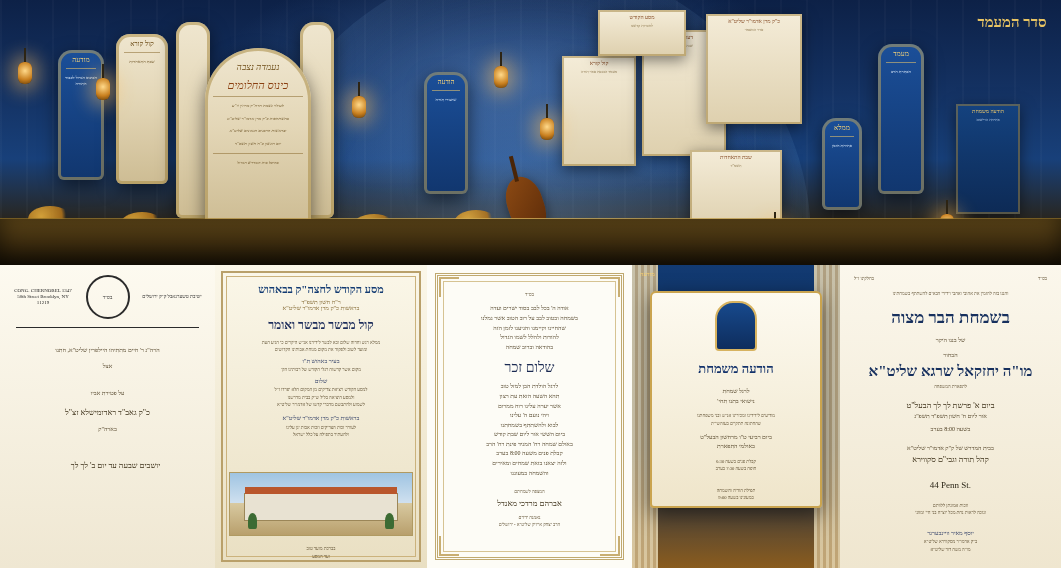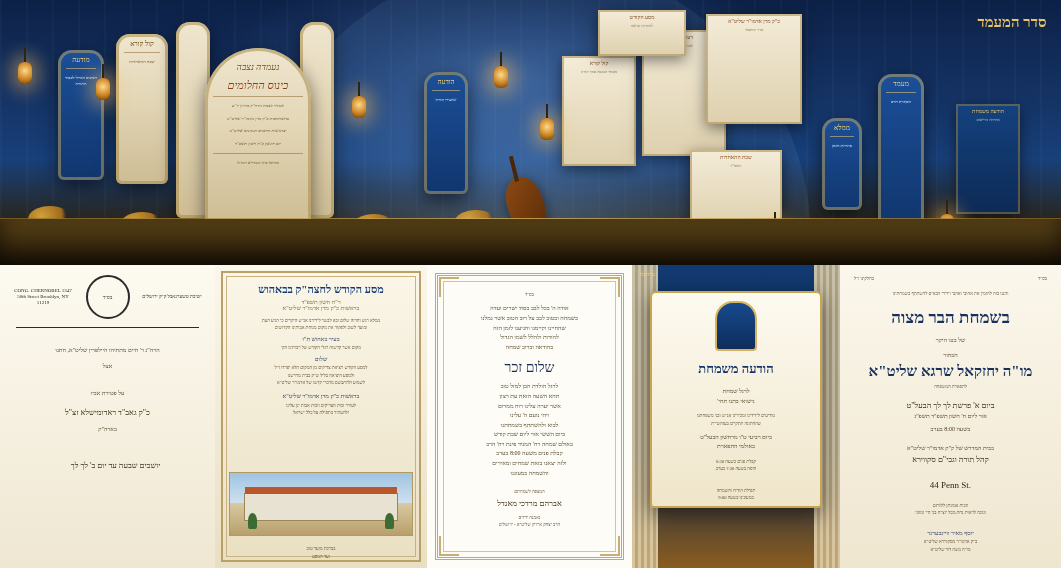"מעמד" div.tablet { margin-top: 30px -> none }
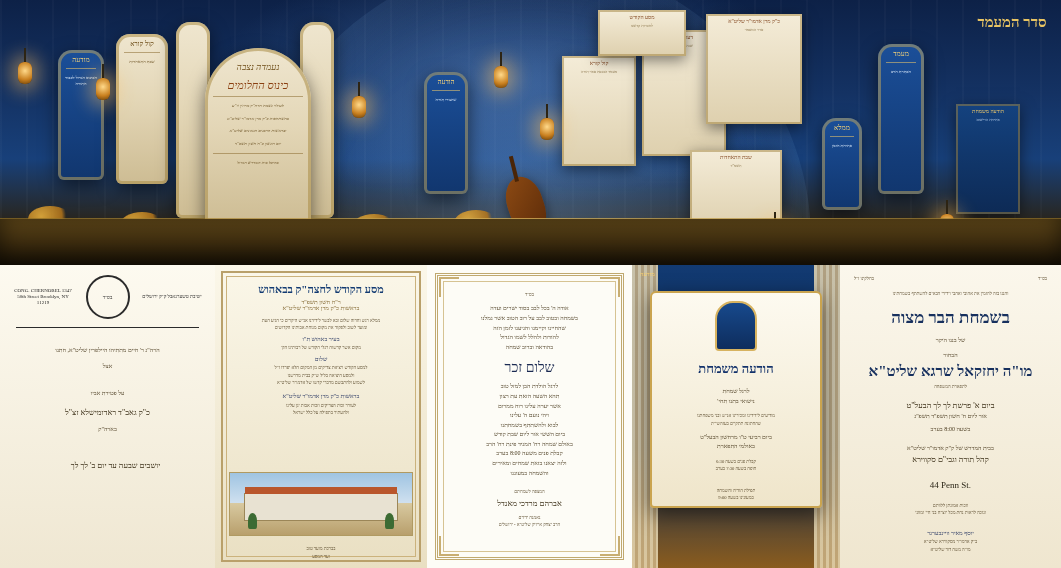"קול מבשר מבשר ואומר" div.rtl { html: none -> <div>קול מבשר מבשר ואומר</div> }
